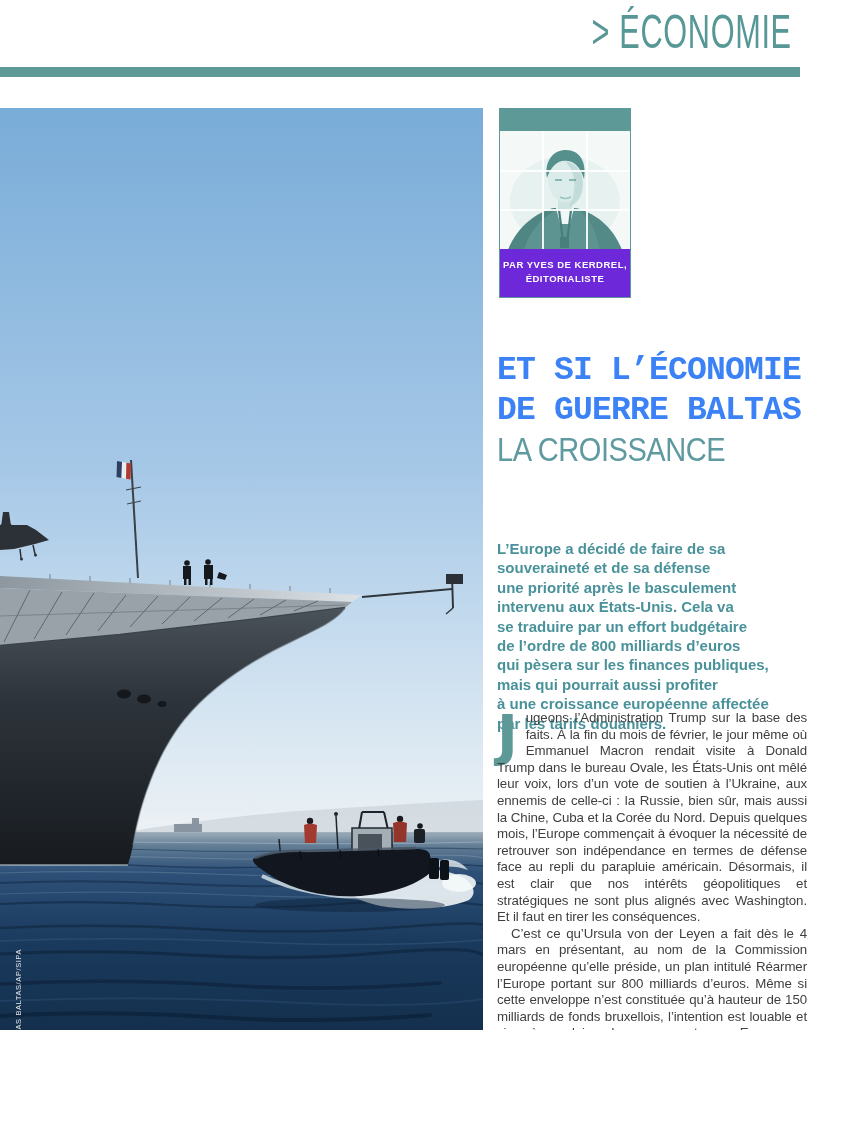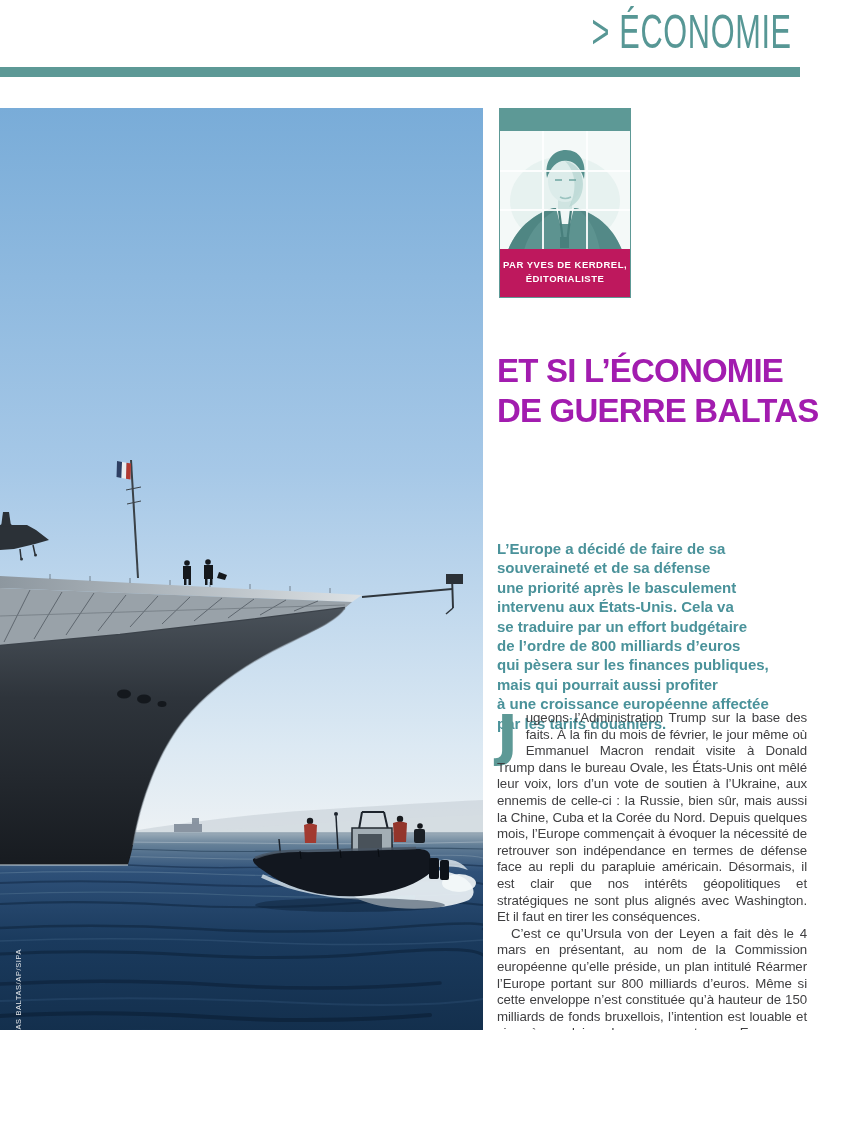"PAR YVES DE KERDREL," .author-caption { background: #be185d -> #6d28d9 }
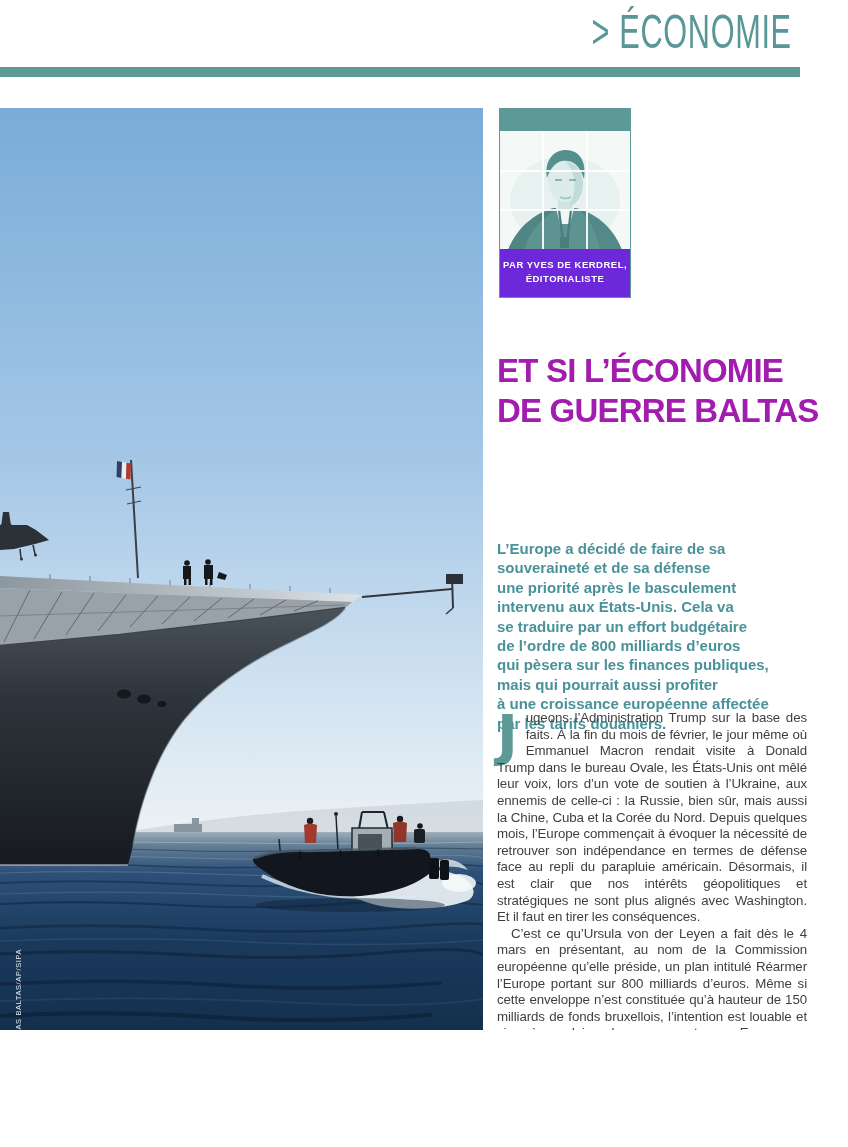"ET SI L’ÉCONOMIE" .headline .hl-bold { color: #a21caf -> #3b82f6; font-family: none -> Liberation Mono, monospace }
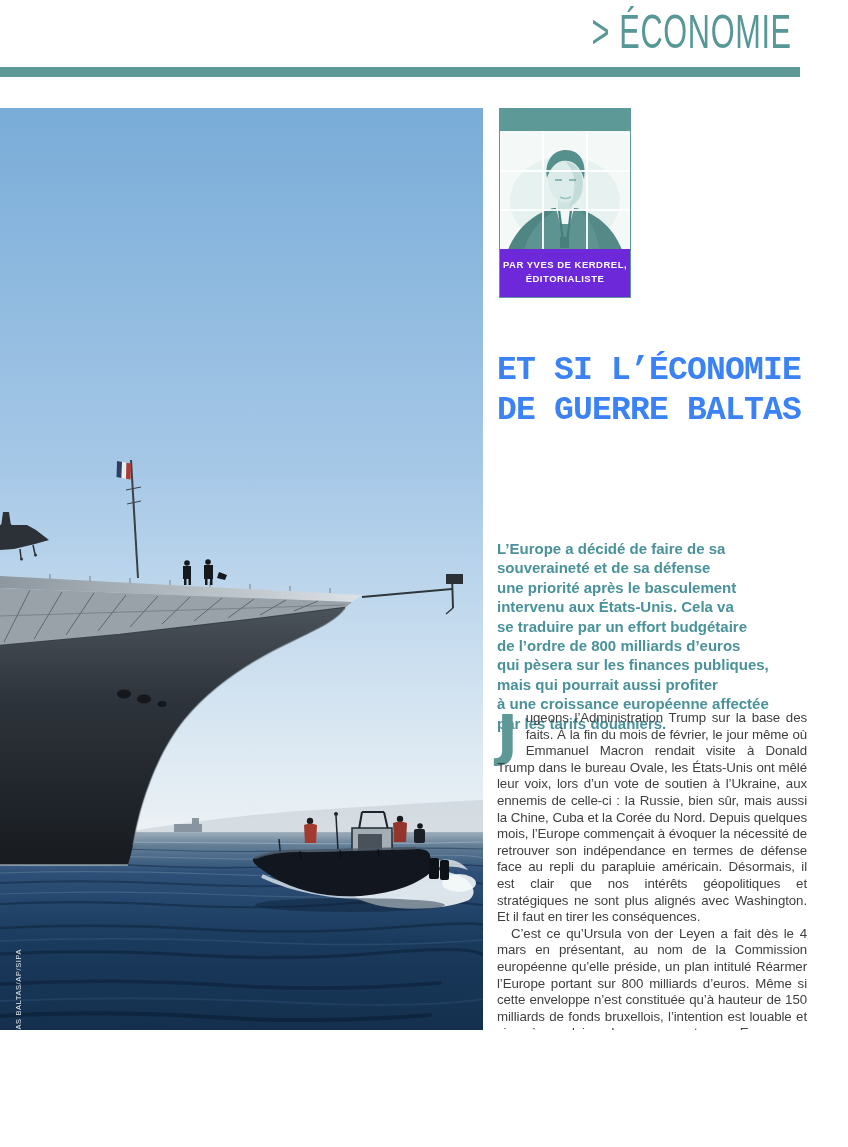"LA CROISSANCE" div { html: none -> <div><span>LA CROISSANCE</span></div> }
